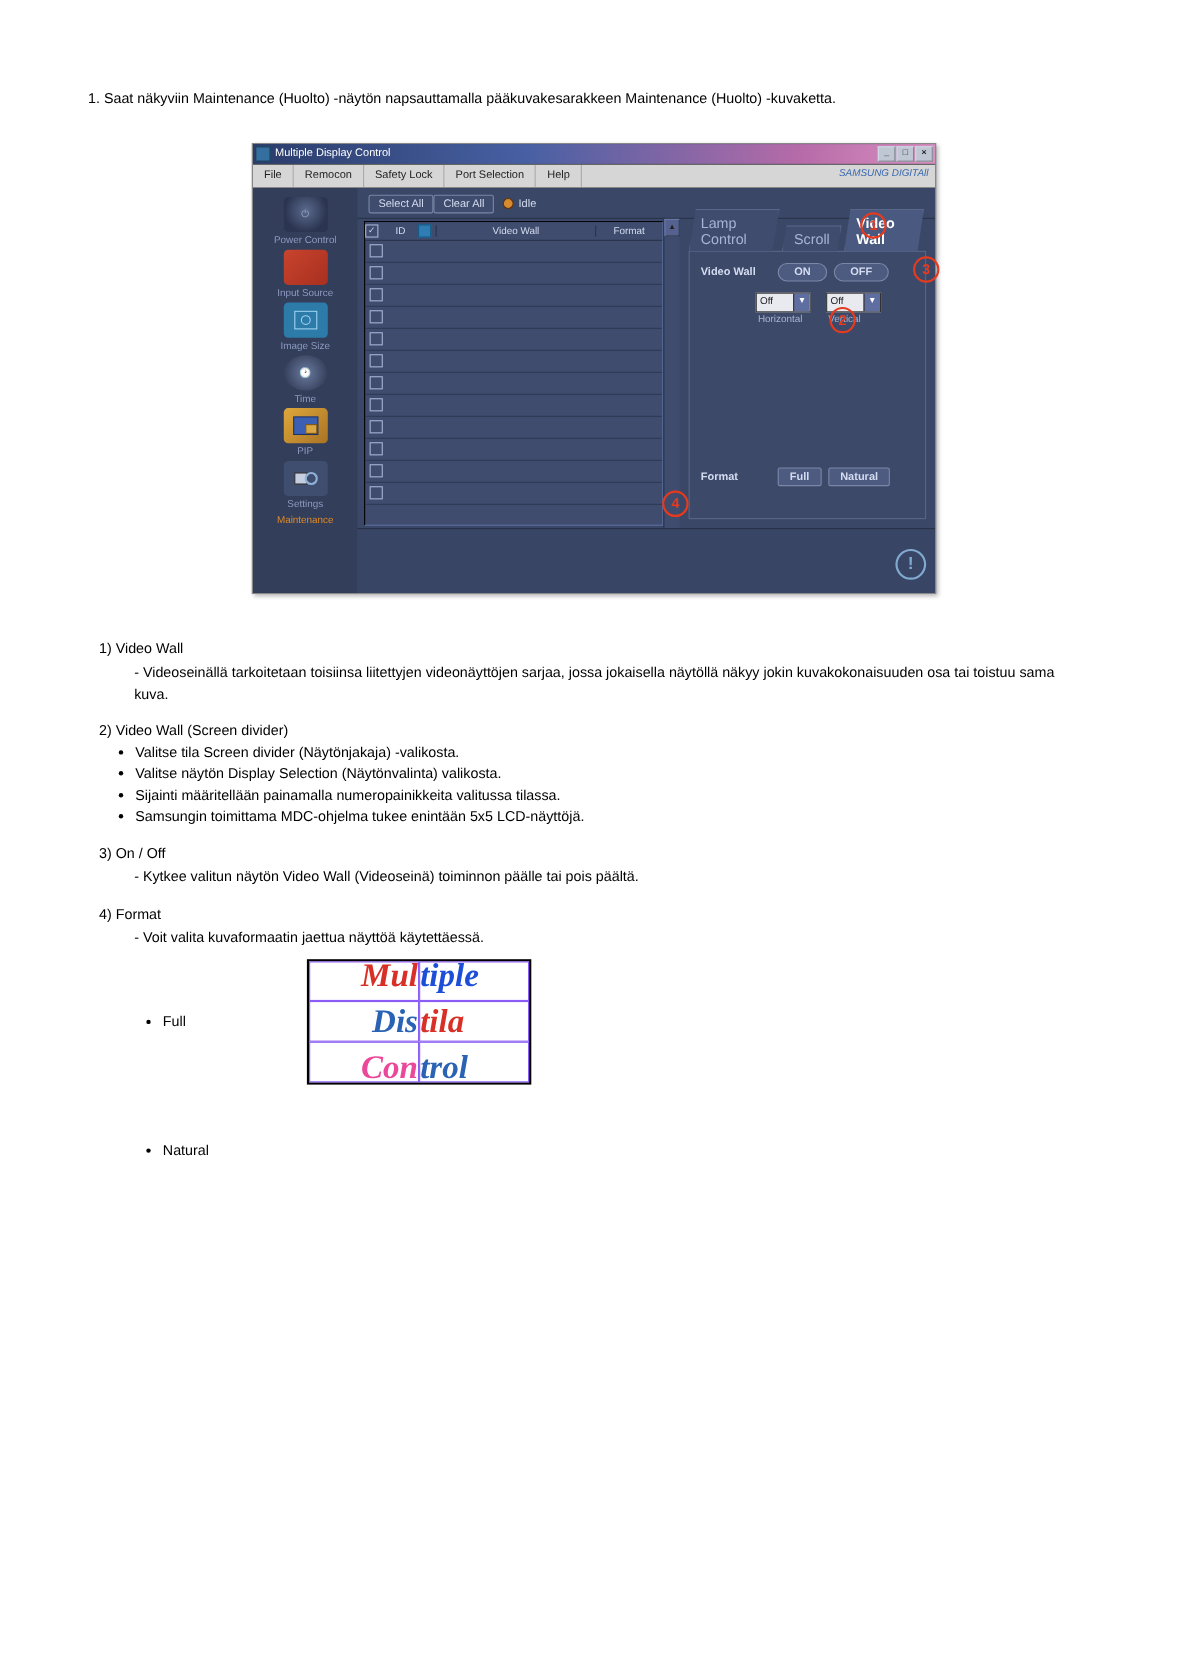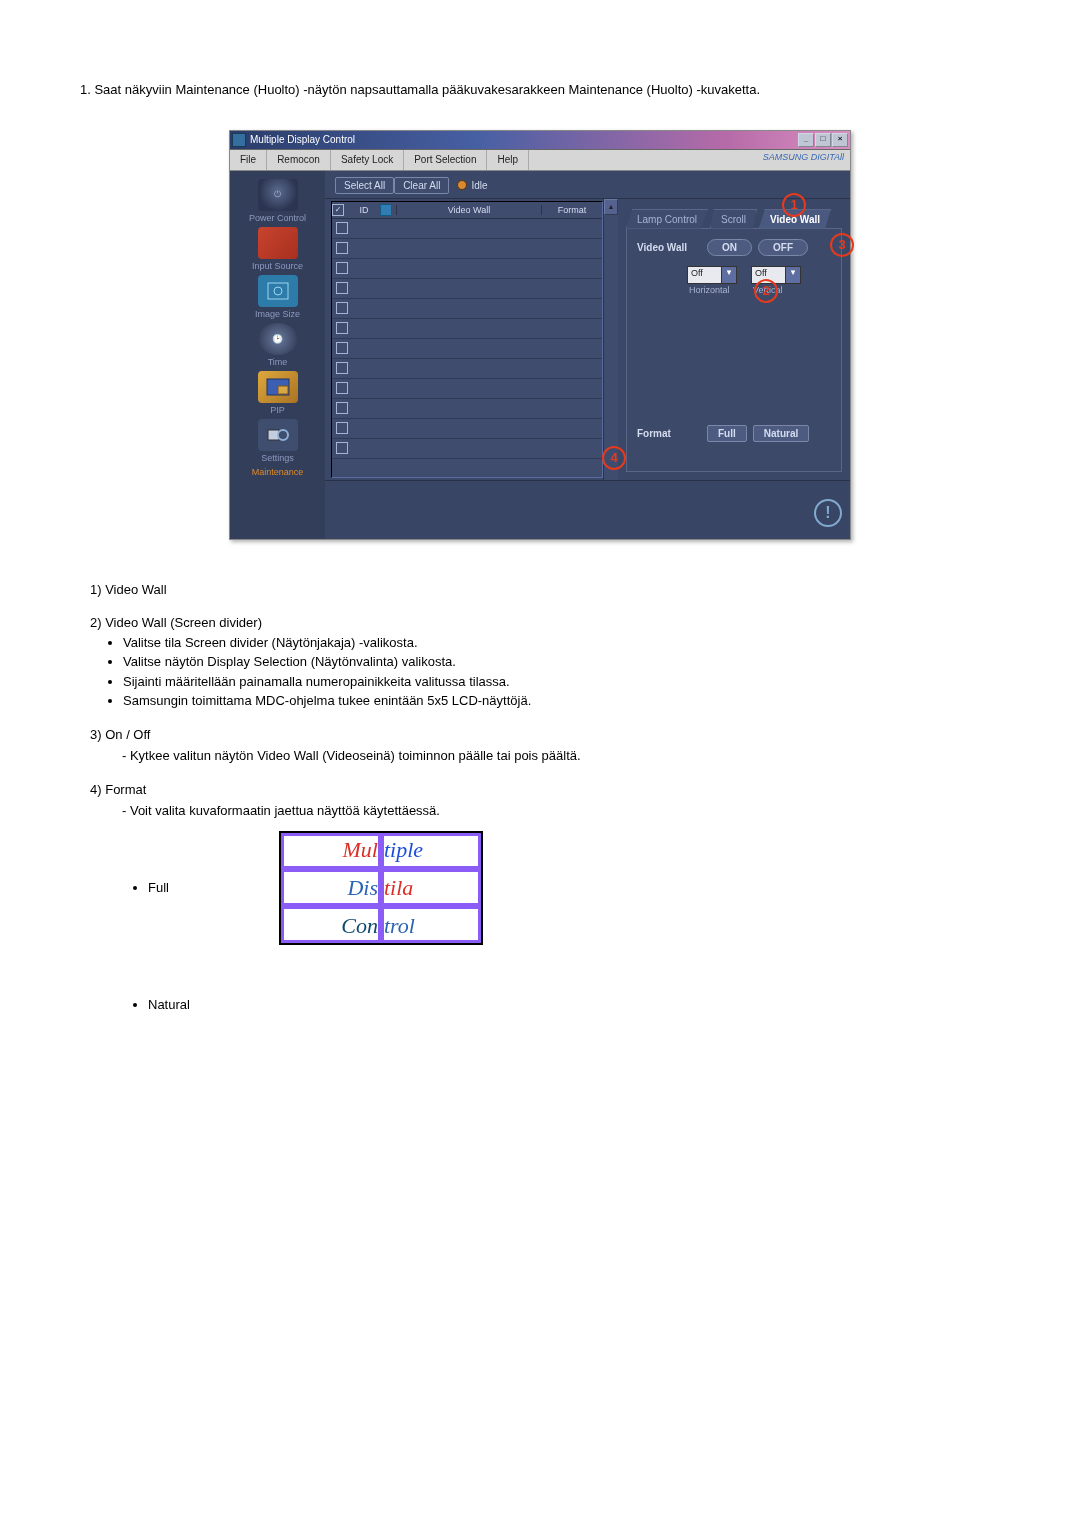"Lamp Control" .panel-tabs { font-size: 10px -> 13px }
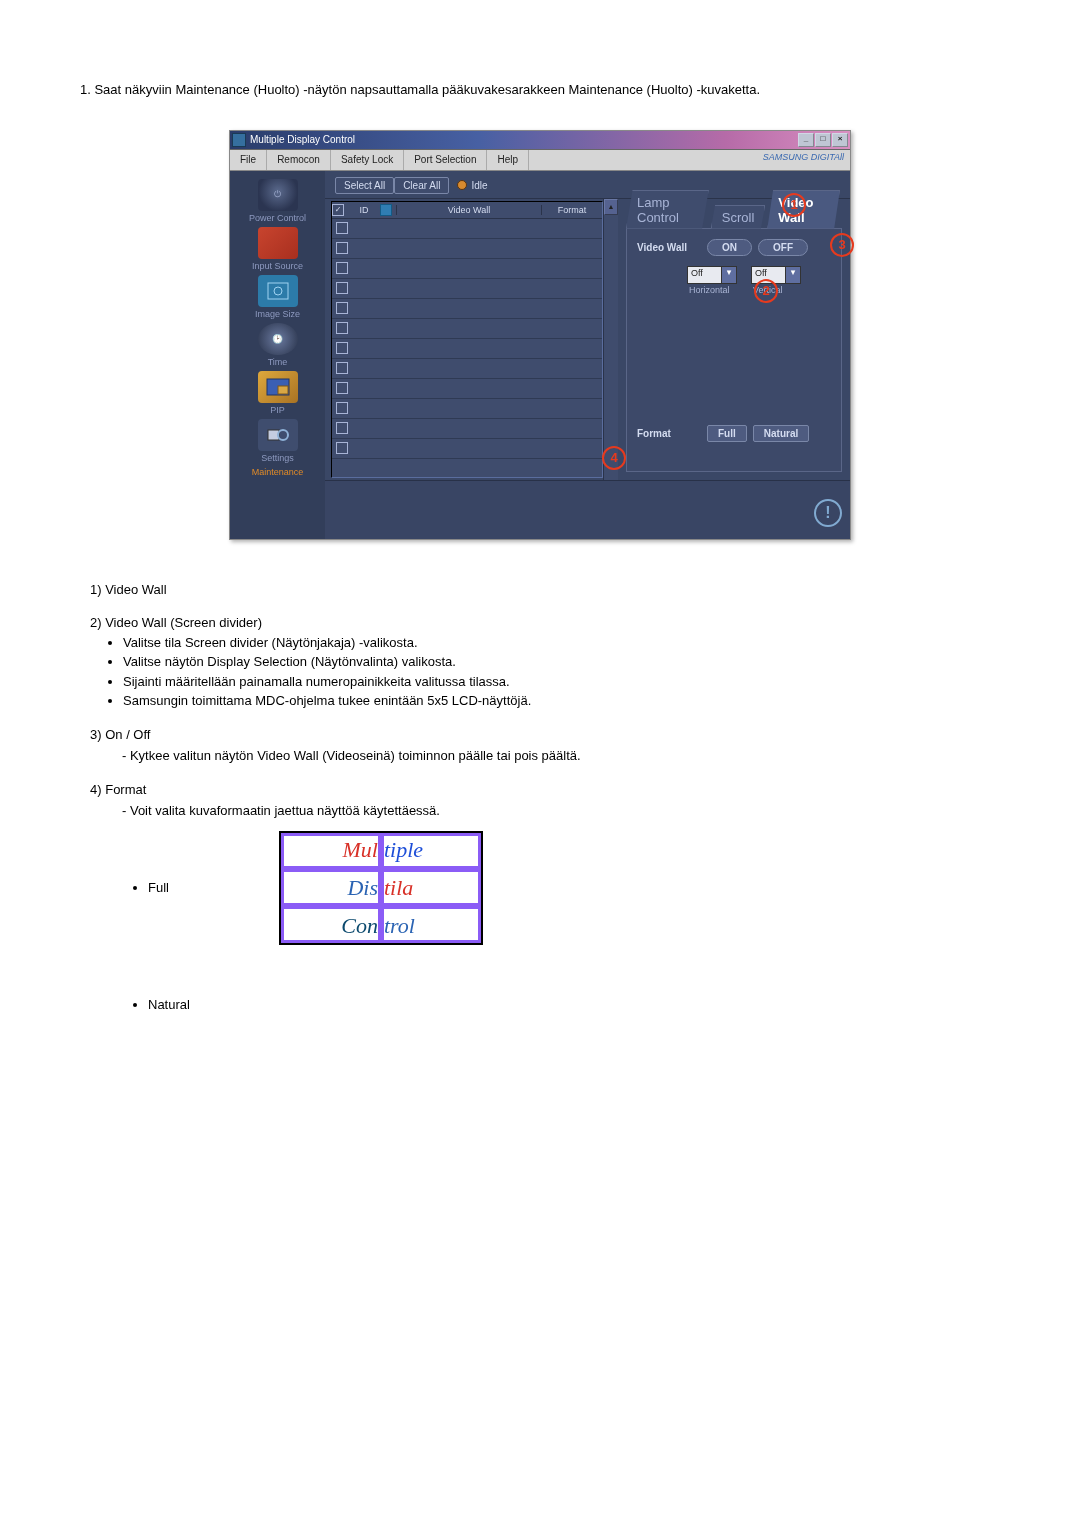"- Videoseinällä tarkoitetaan toisiinsa" div.desc-sub { html: none -> <div>- Videoseinällä tarkoitetaan toisiinsa liitettyjen videonäyttöjen sarjaa, jossa jokaisella näytöllä näkyy jokin kuvakokonaisuuden osa tai toistuu sama kuva.</div> }
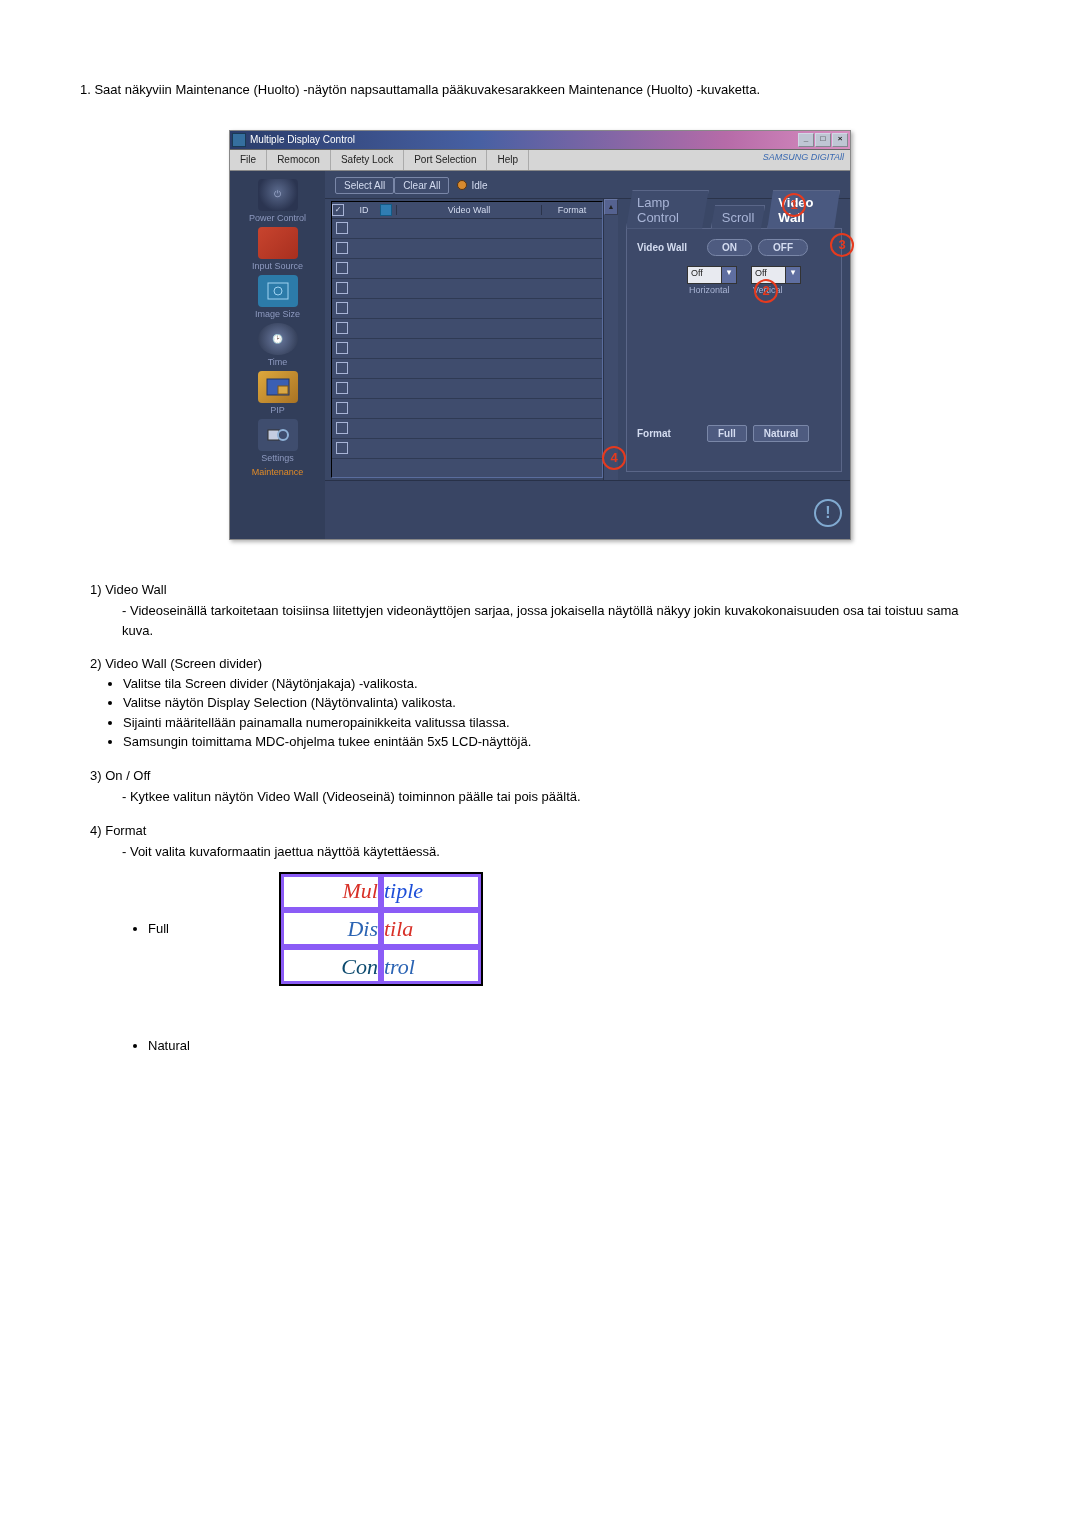"Mul" .full-cell { border: 3px solid #8b5cf6 -> 1px solid #8b5cf6; font-size: 22px -> 30px; font-weight: normal -> bold }
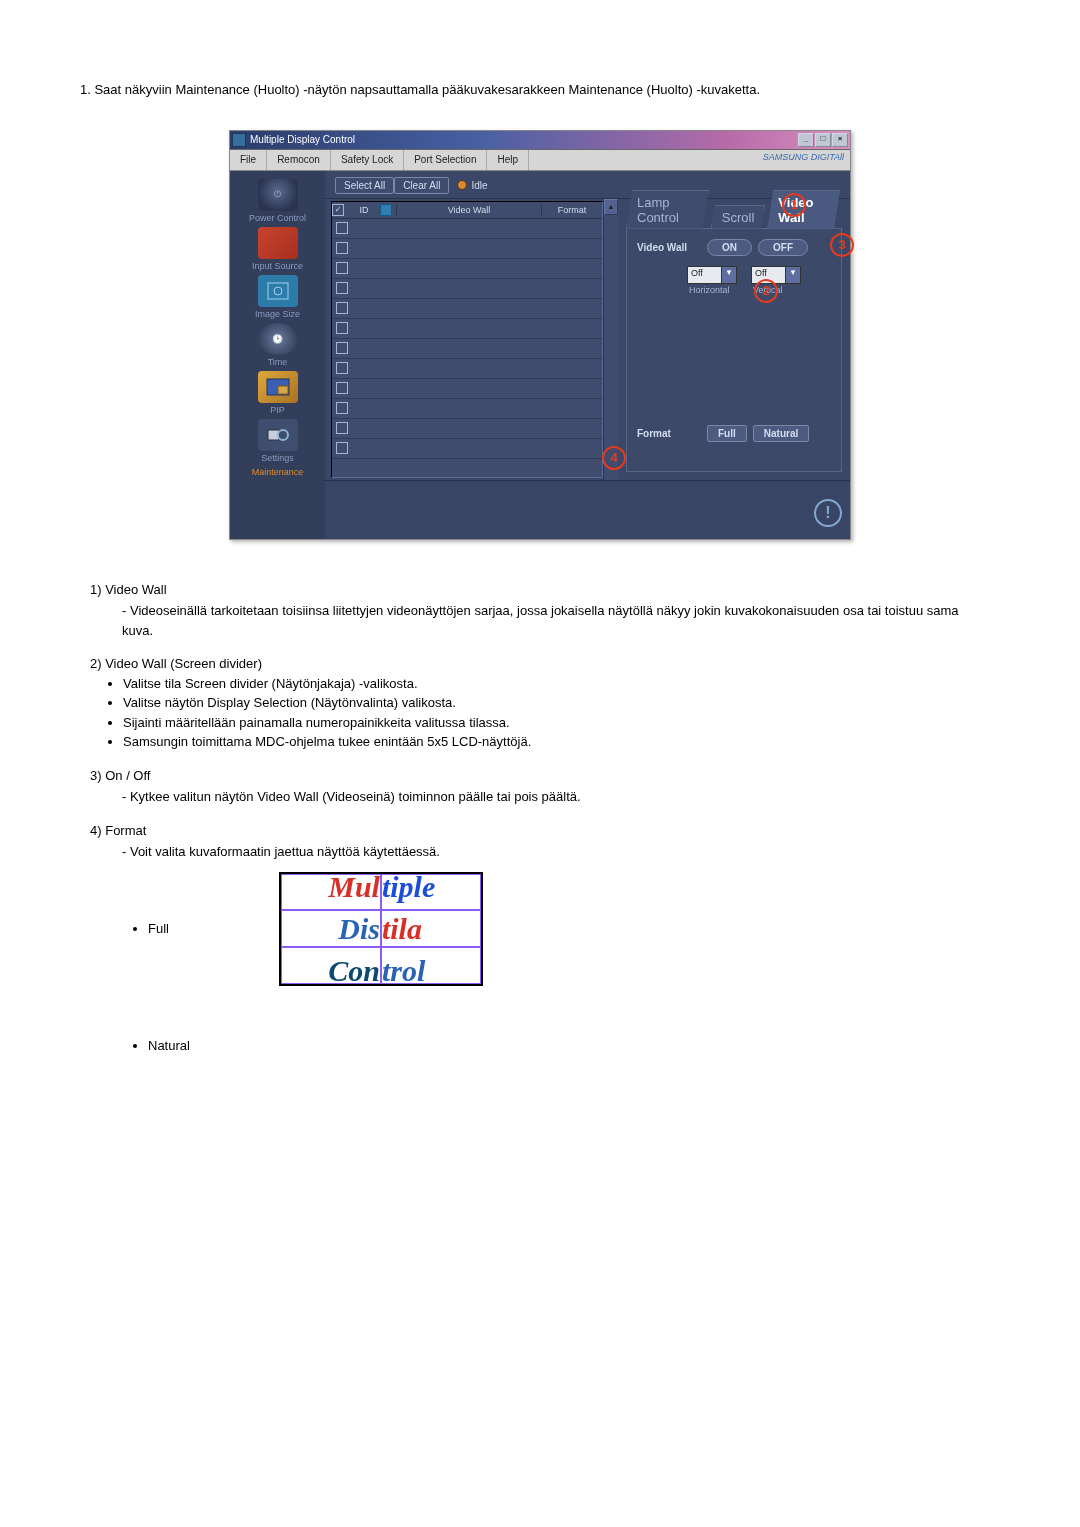"Con" .fc5 { color: #0c4a6e -> #ec4899 }
